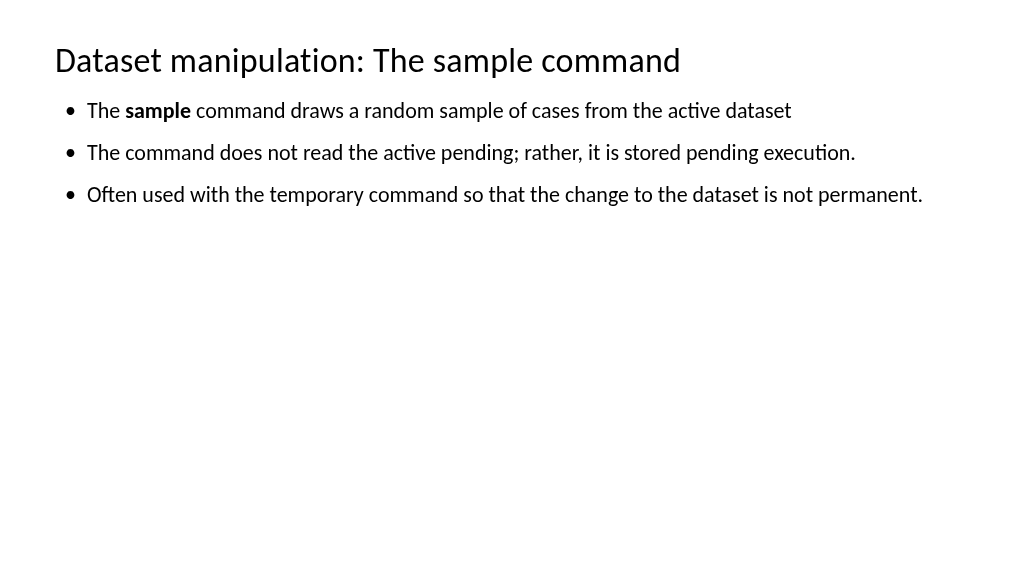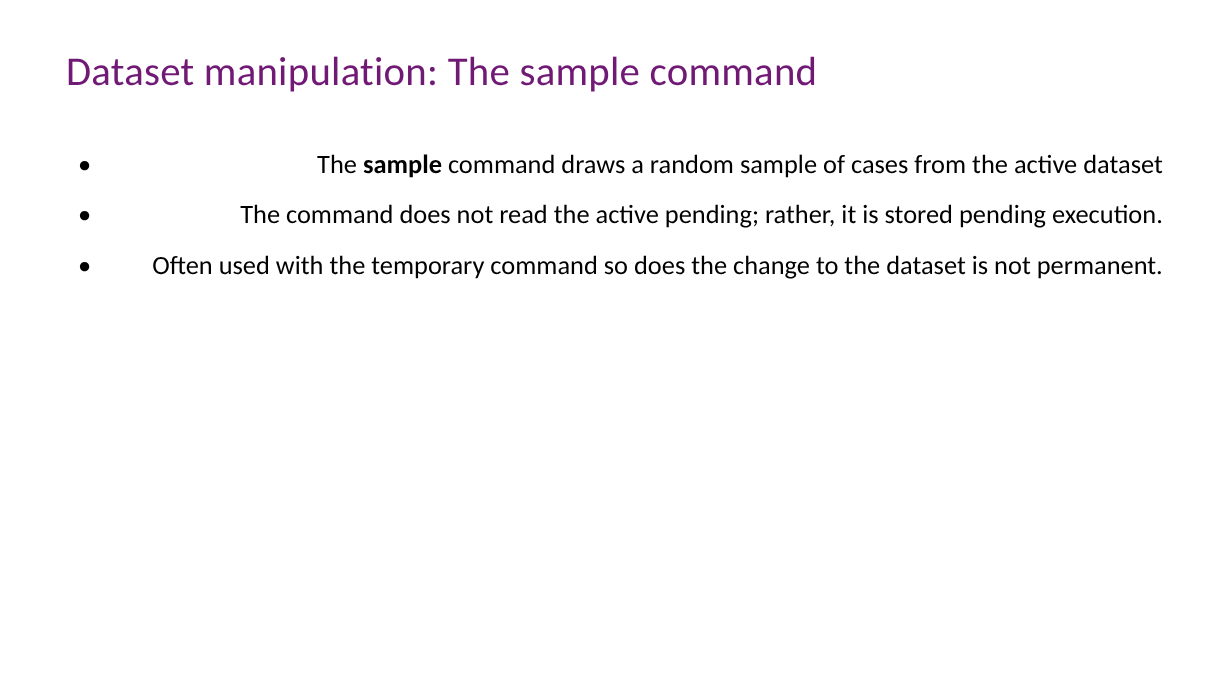"Dataset manipulation: The sample command" .title { color: #701a75 -> #000000; margin-bottom: 42px -> 16px }
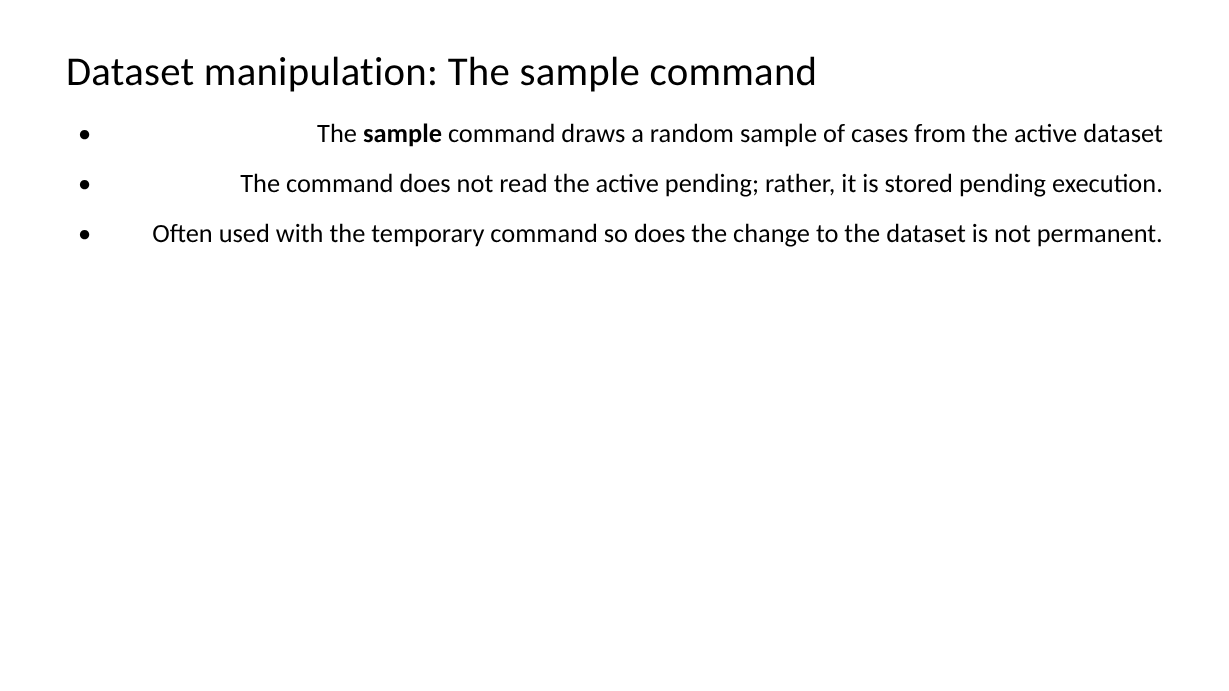"The sample command draws a" .bullets { text-align: right -> none }
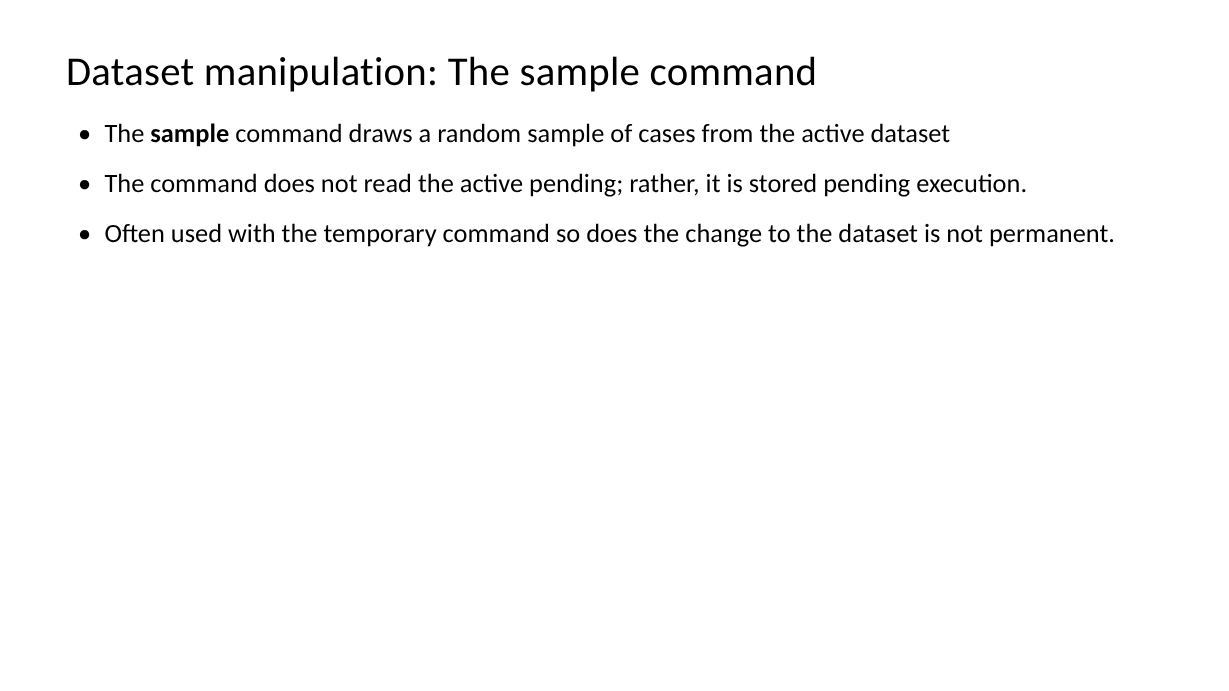"Often used with the temporary" span { text: does -> that }
